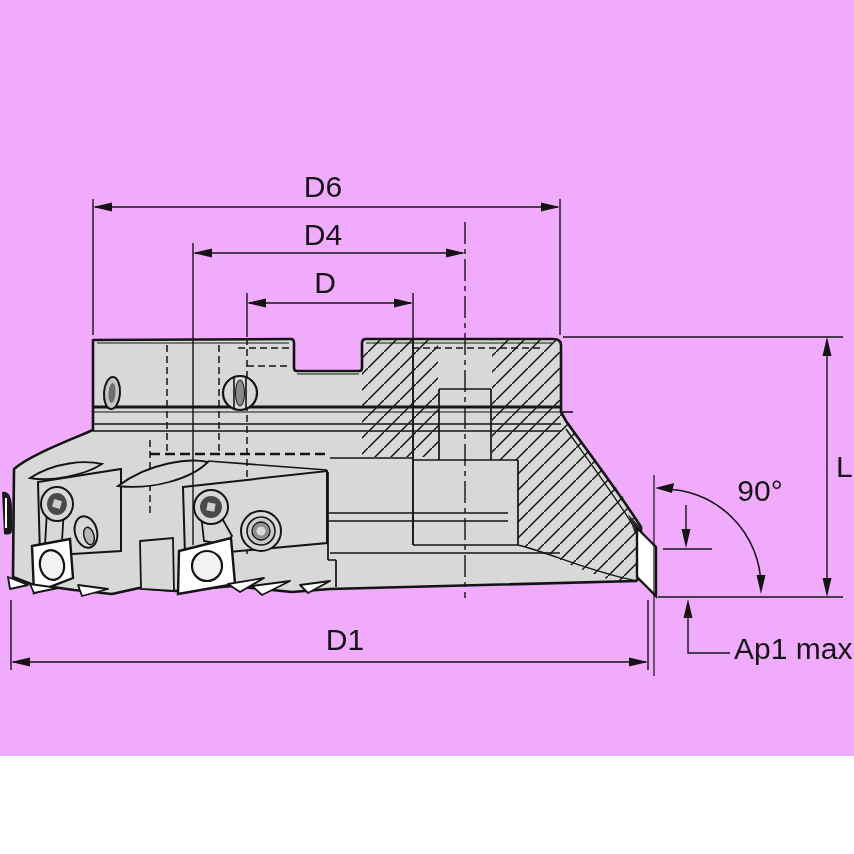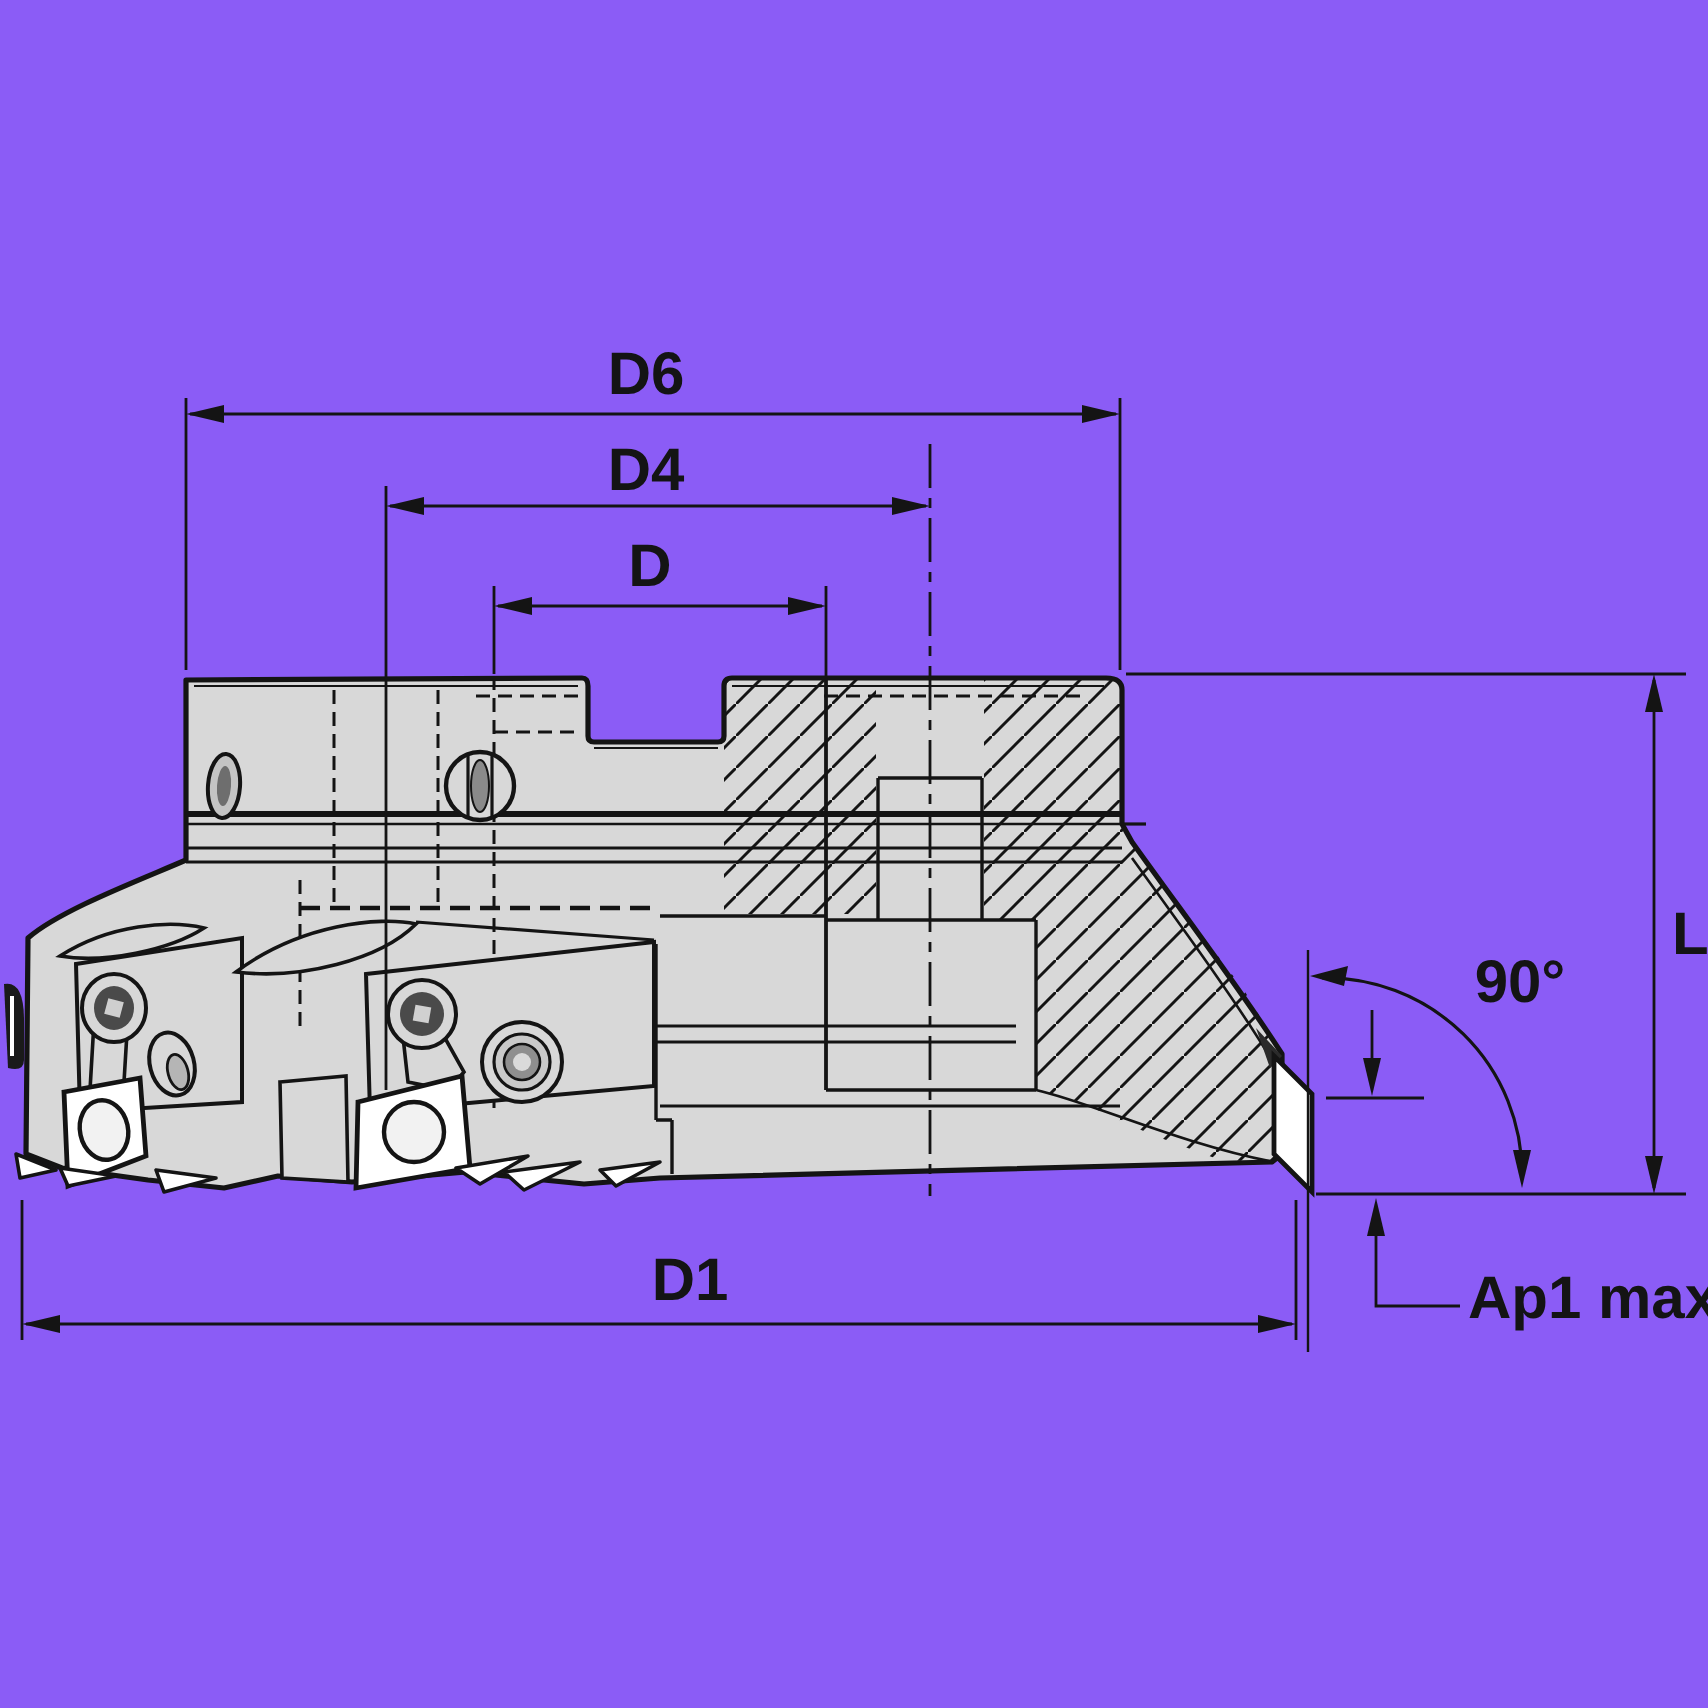"D6" .stage { background: #8b5cf6 -> #f0abfc; font-weight: bold -> none; height: 854px -> 756px }
